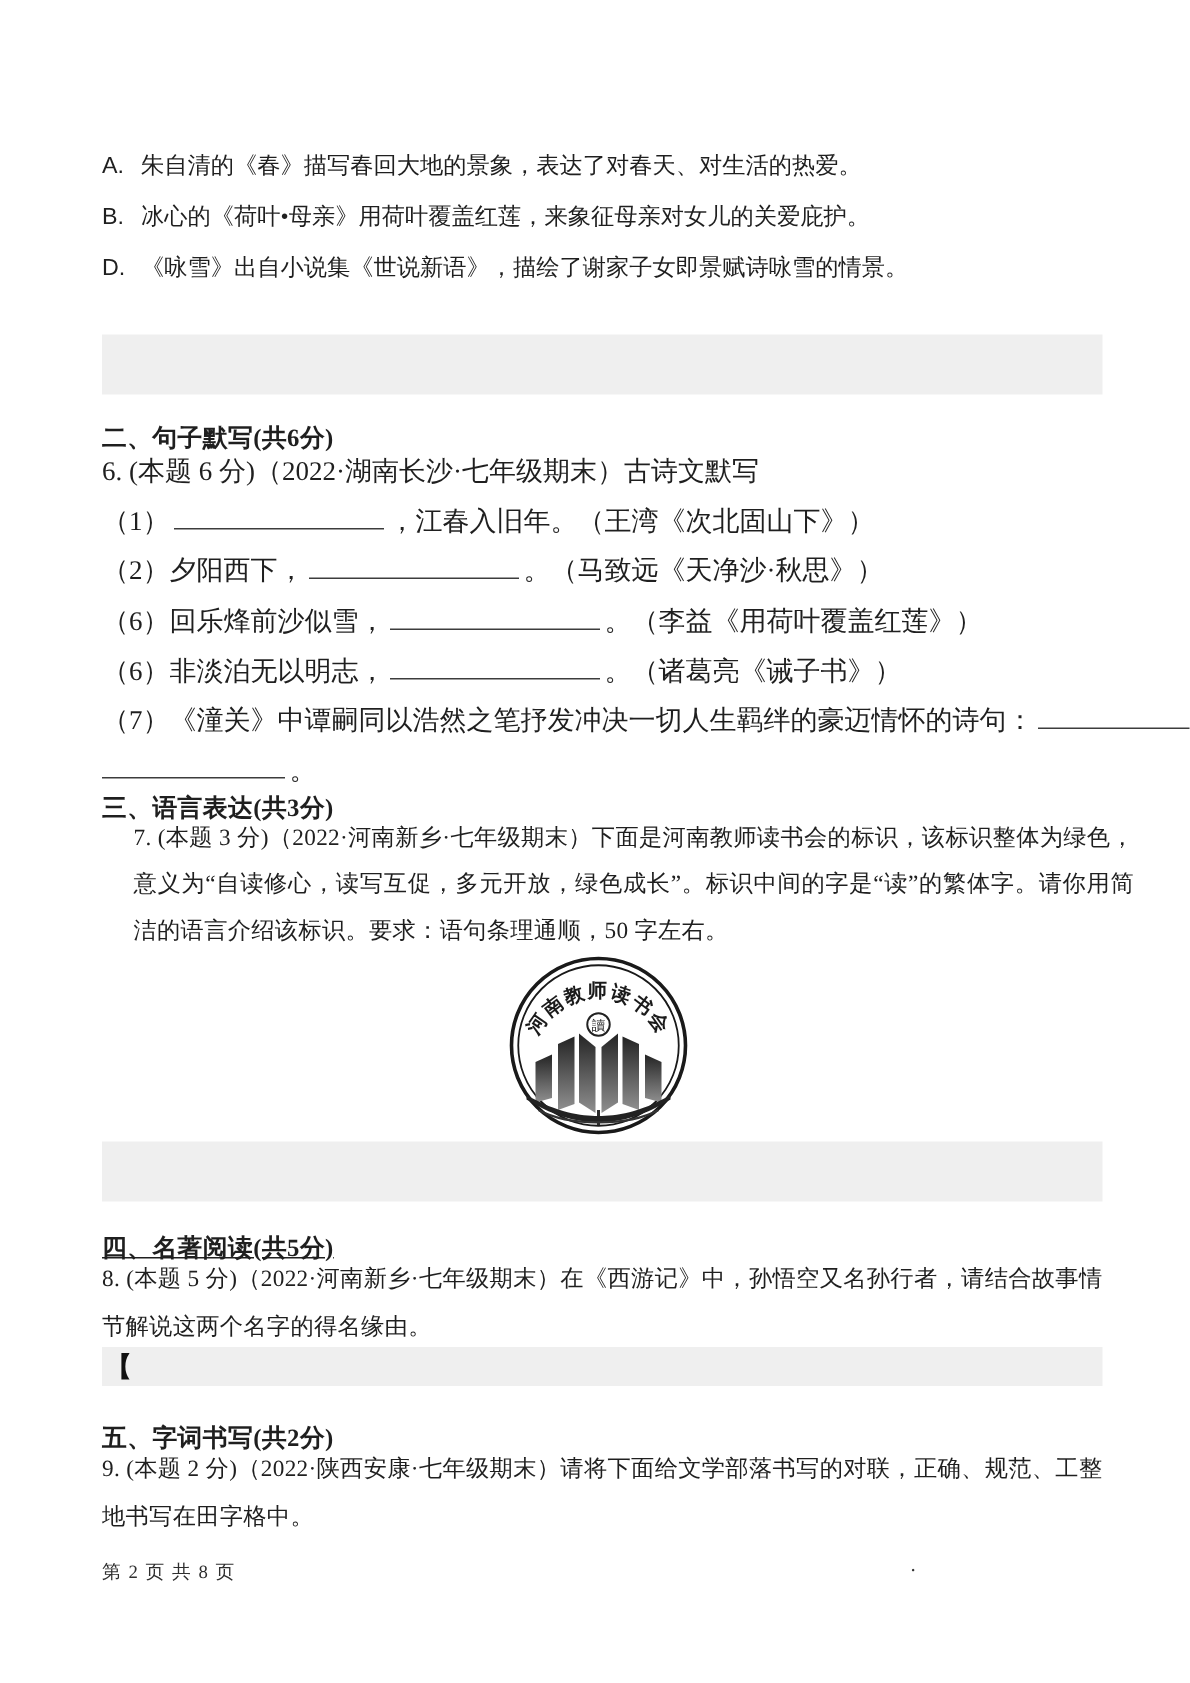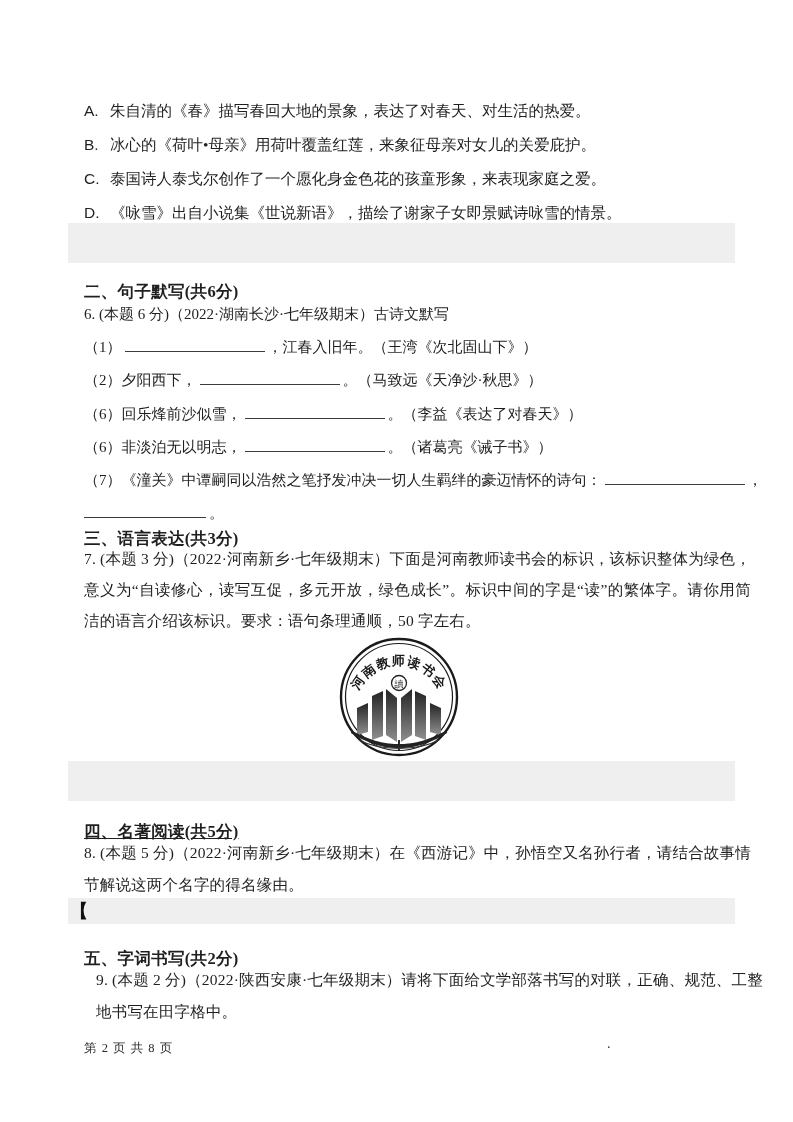"A. 朱自清的《春》描写春回大地的景象，表达了对春天、对生活的热爱。" .abs { left: 84px -> 68px }
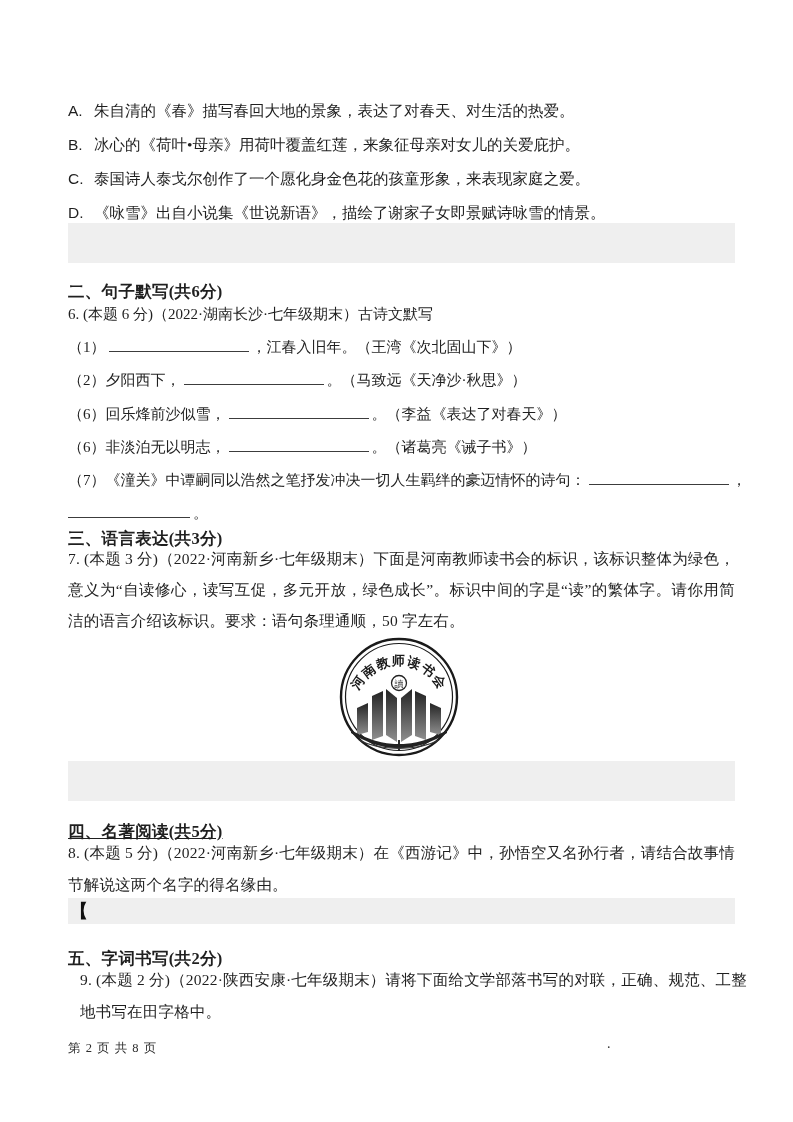"C. 泰国诗人泰戈尔创作了一个愿化身金色花的孩童形象，来表现家庭之爱。" p.opt-line { html: <p><span>C.</span><span>泰国诗人泰戈尔创作了一个愿化身金色花的孩童形象，来表现家庭之爱。</span></p> -> none }
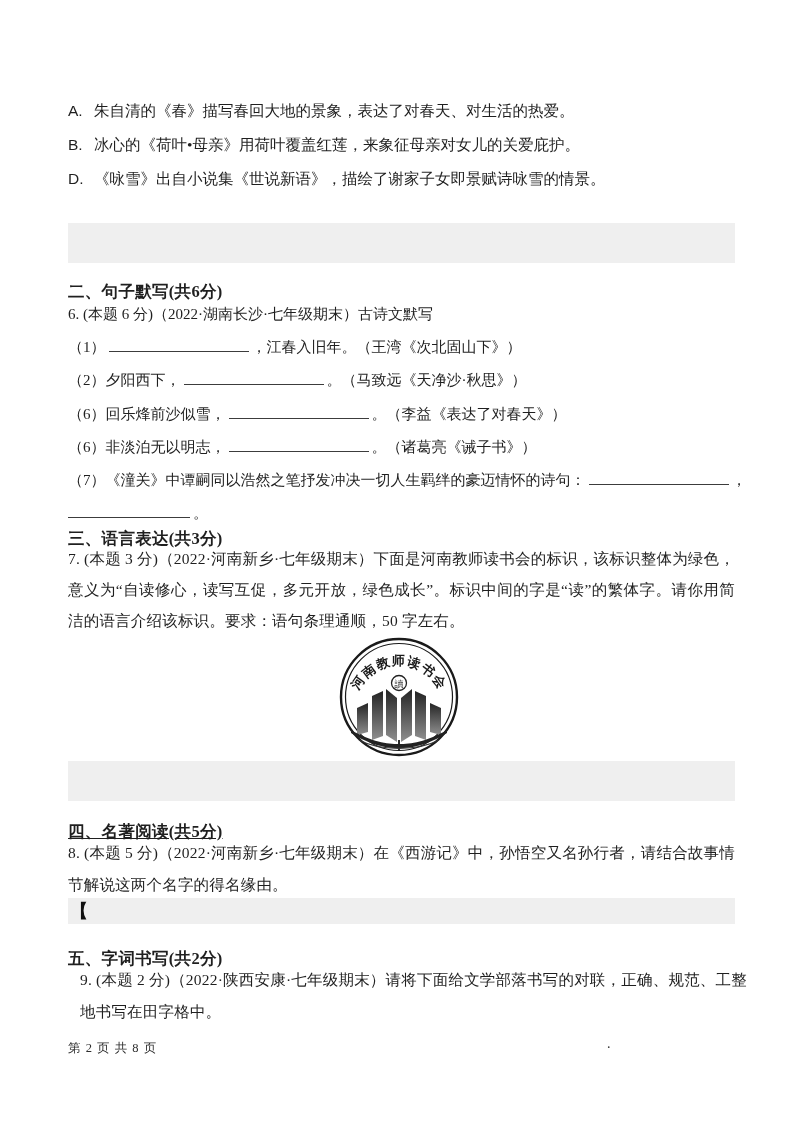"6. (本题 6 分)（2022·湖南长沙·七年级期末）古诗文默写" .q6 p { font-size: 15px -> 18px }
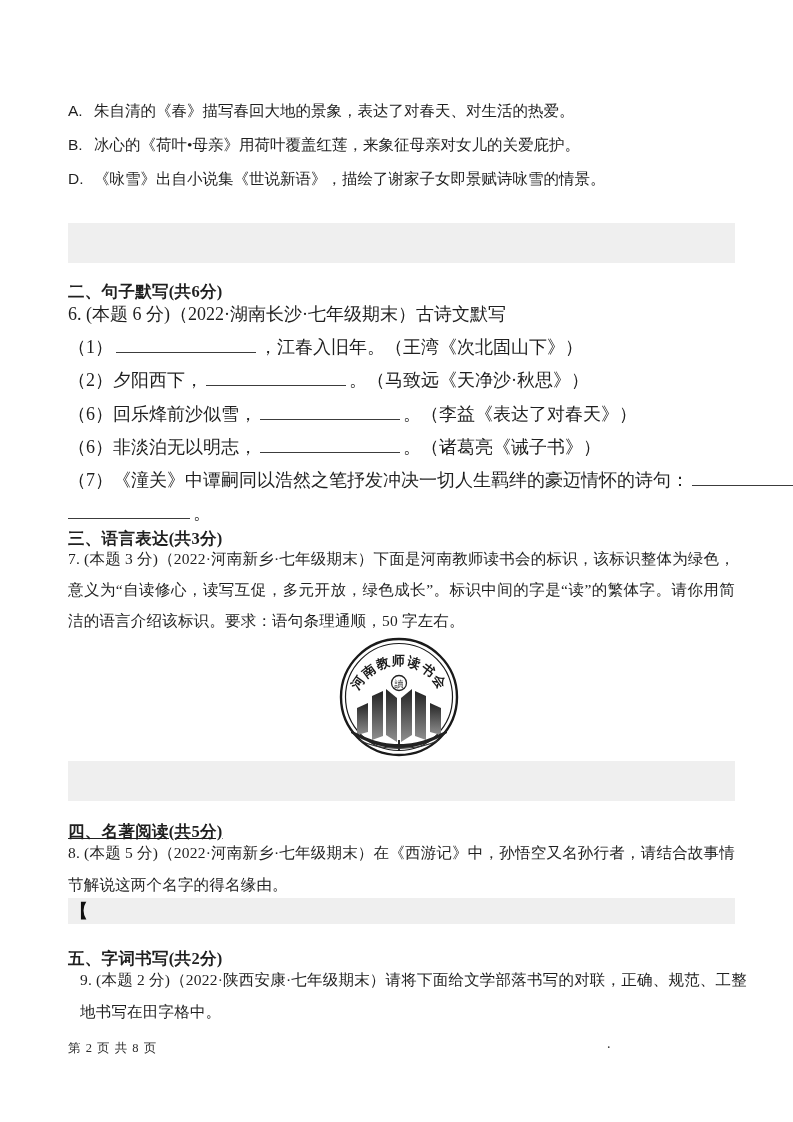"。（李益《表达了对春天》）" span { text: 表达了对春天 -> 用荷叶覆盖红莲 }
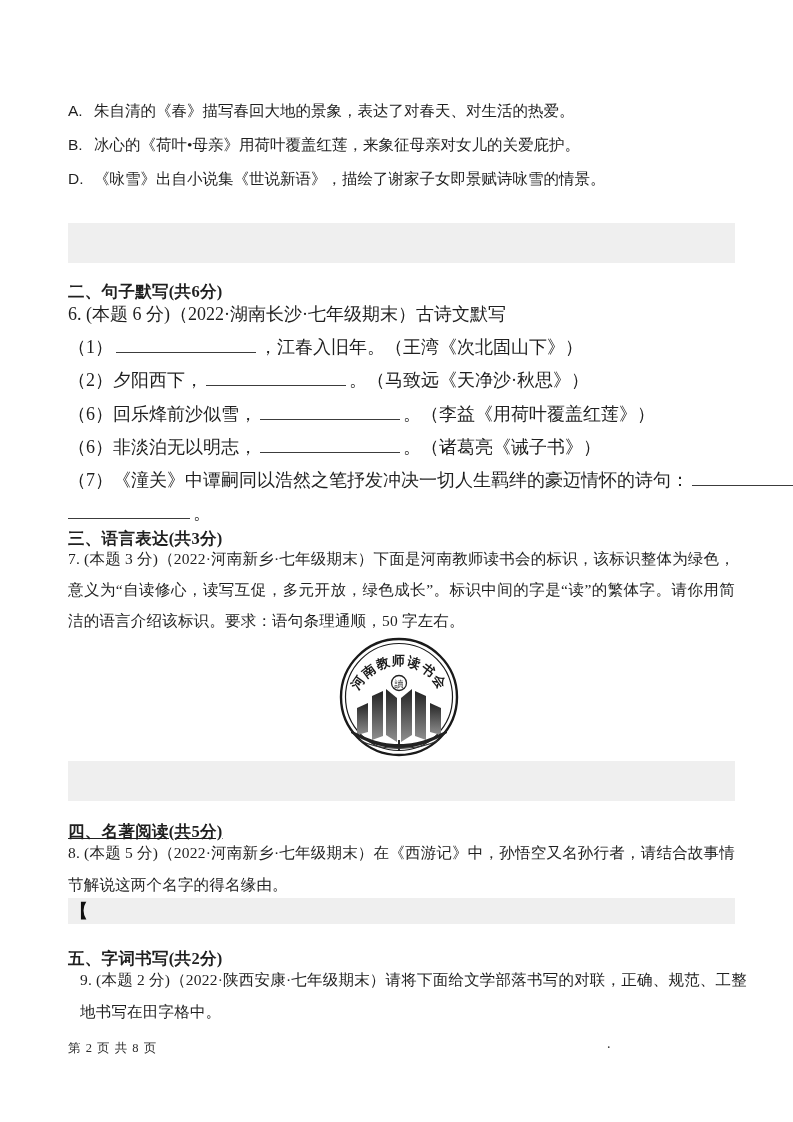"7. (本题 3" .q7 { margin-left: none -> 21px }
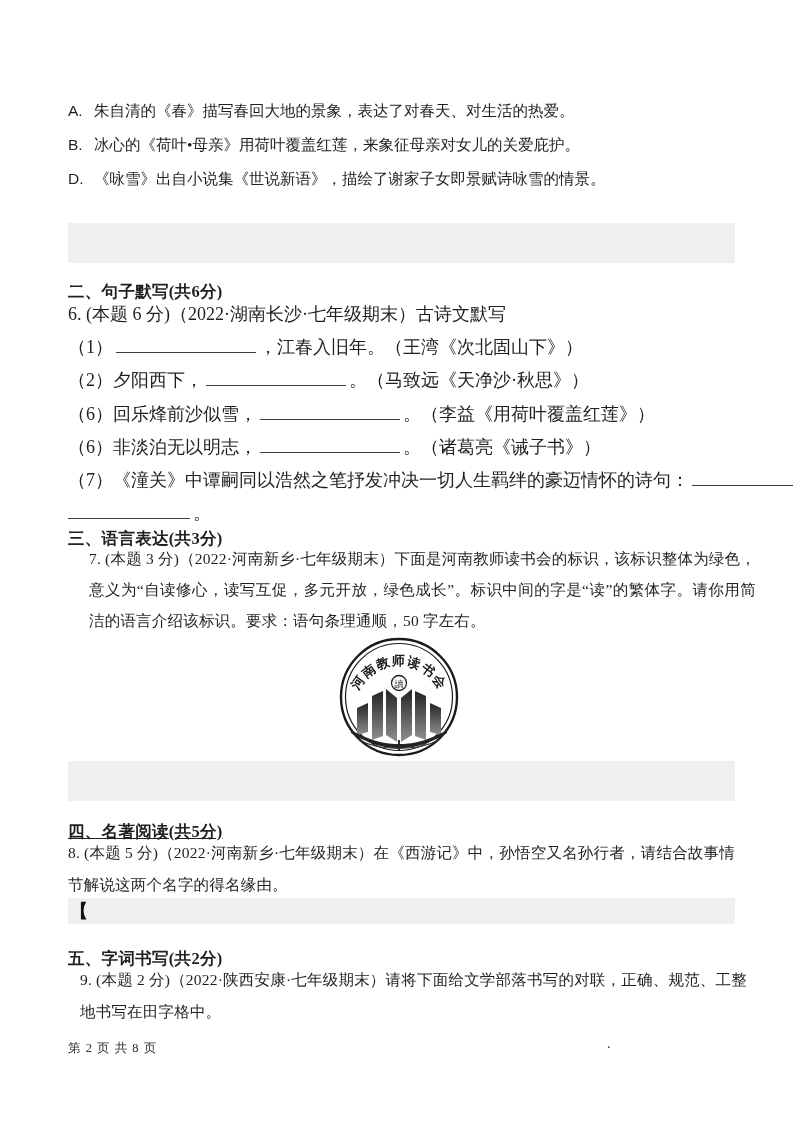"9. (本题 2" p.abs { margin-left: 12px -> none }
